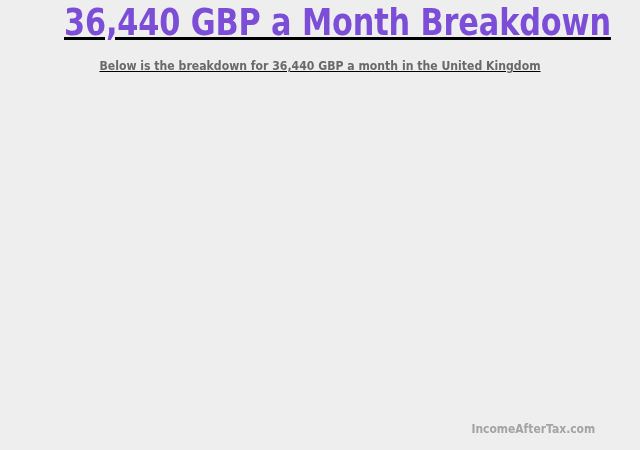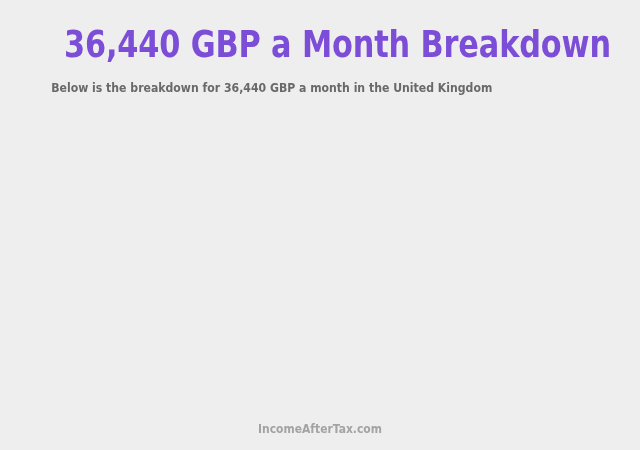"36,440 GBP a Month Breakdown" #header { padding-top: 22px -> none; text-align: none -> center; text-decoration: none -> underline }
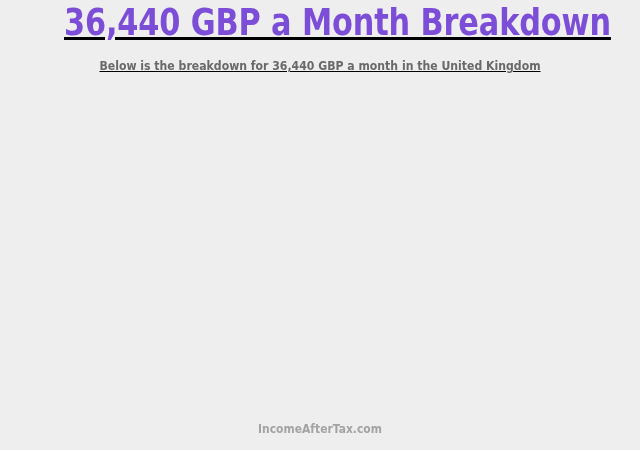"IncomeAfterTax.com" #footer { text-align: center -> right }
